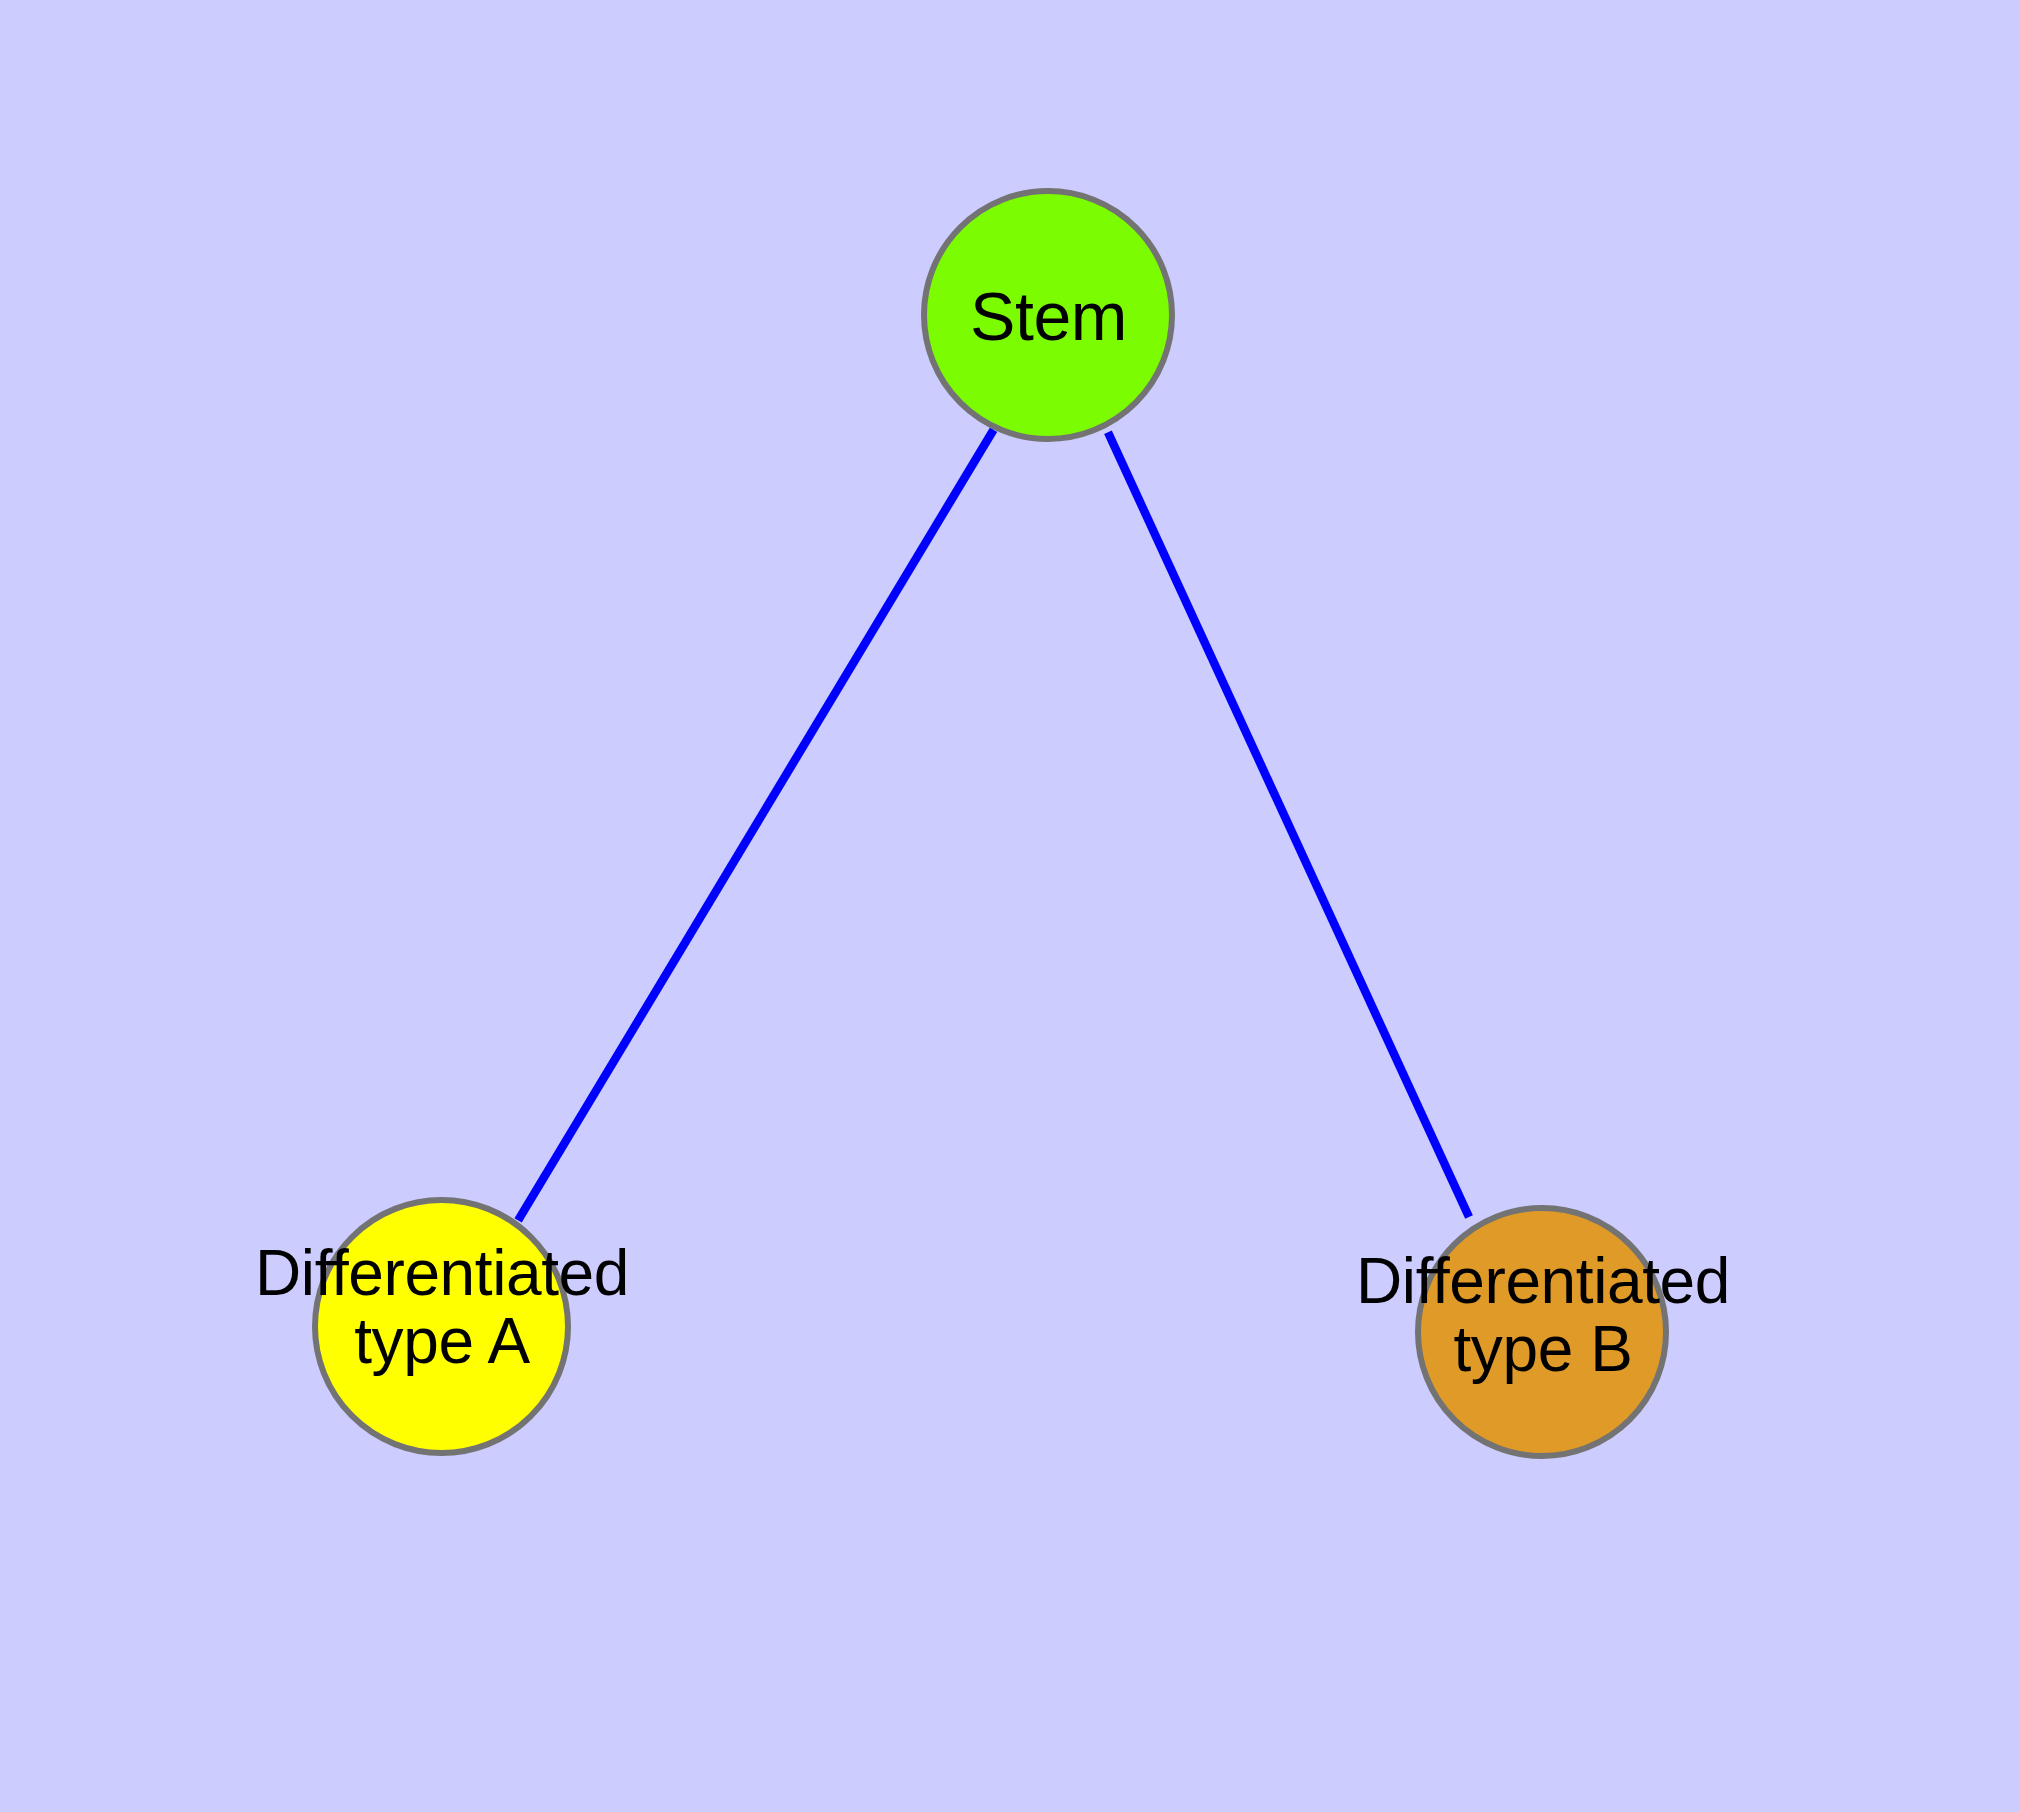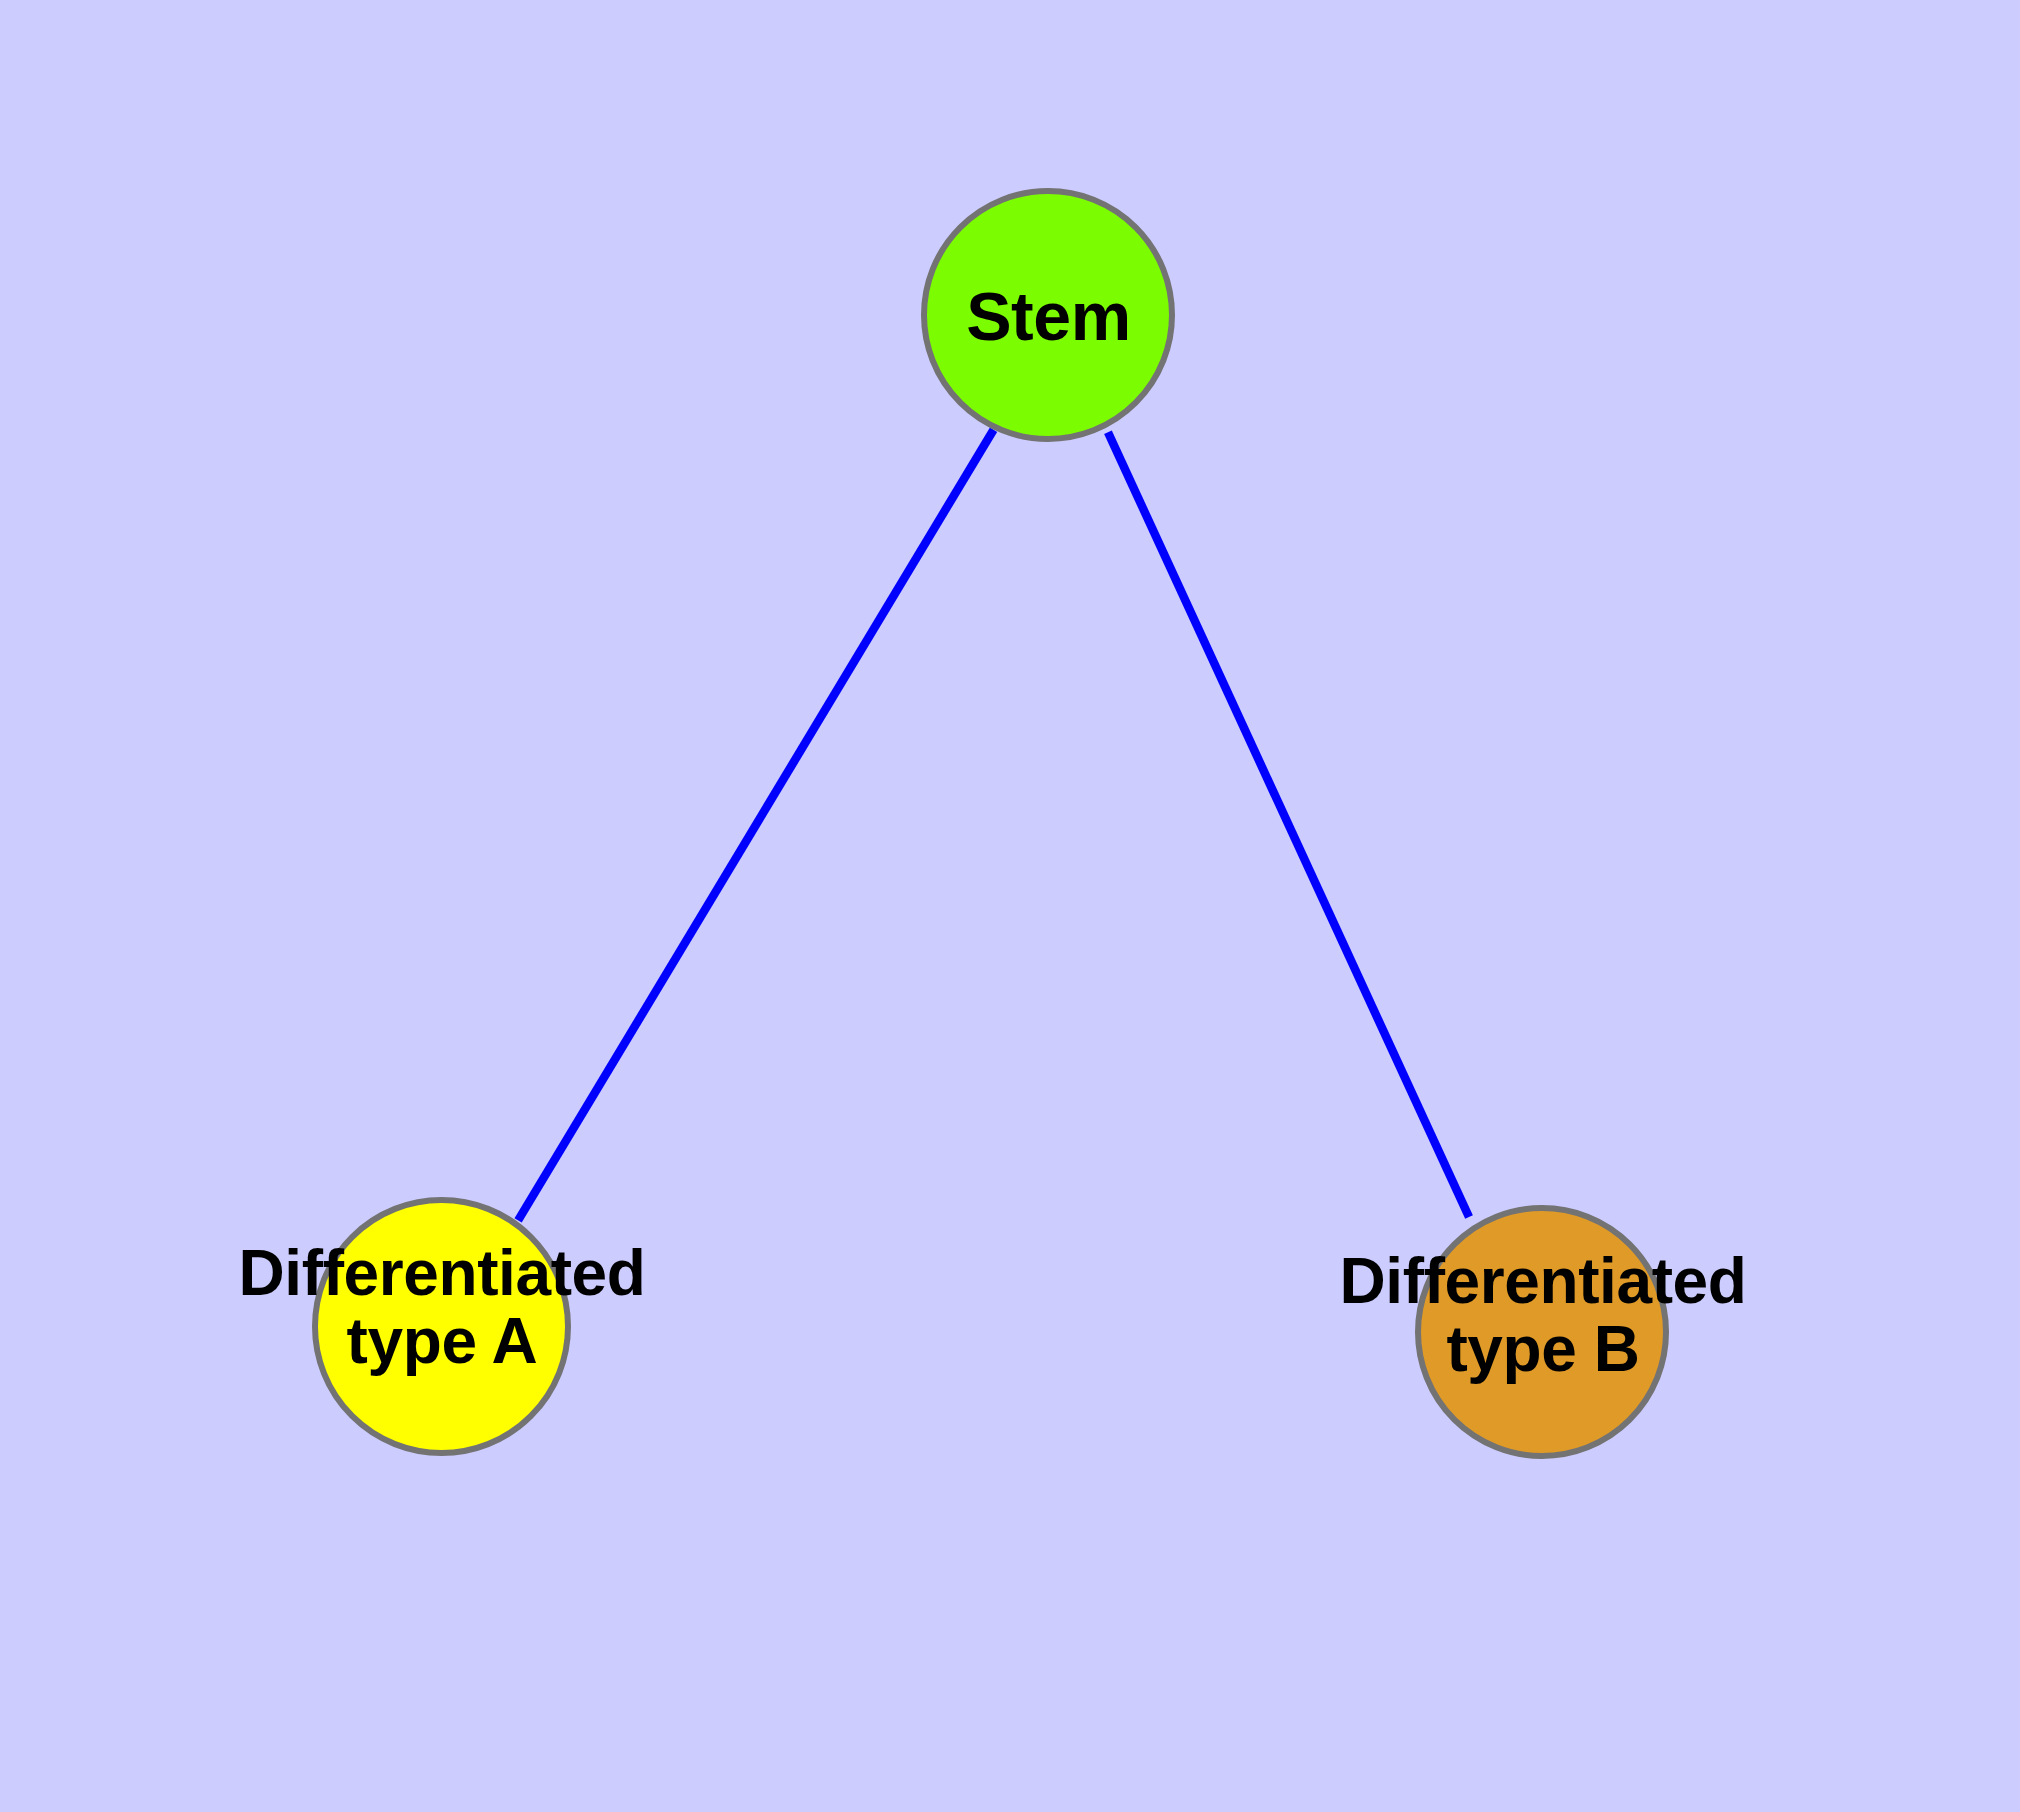"Stem" .node-label { font-weight: bold -> normal }
